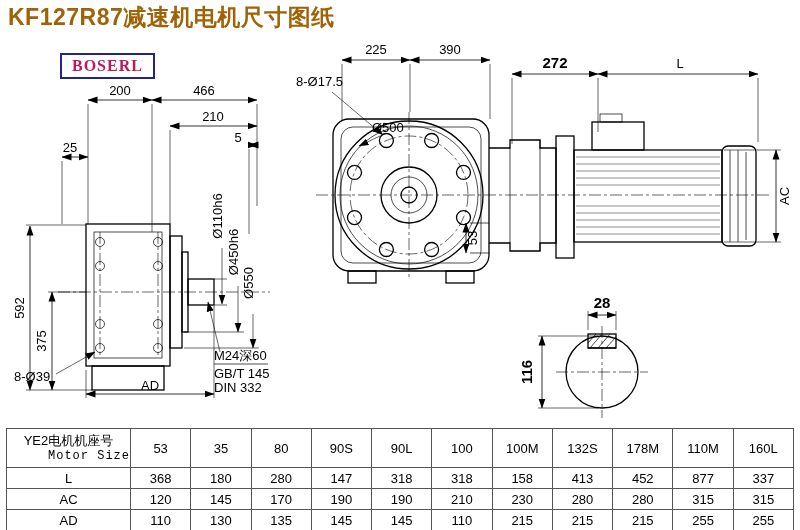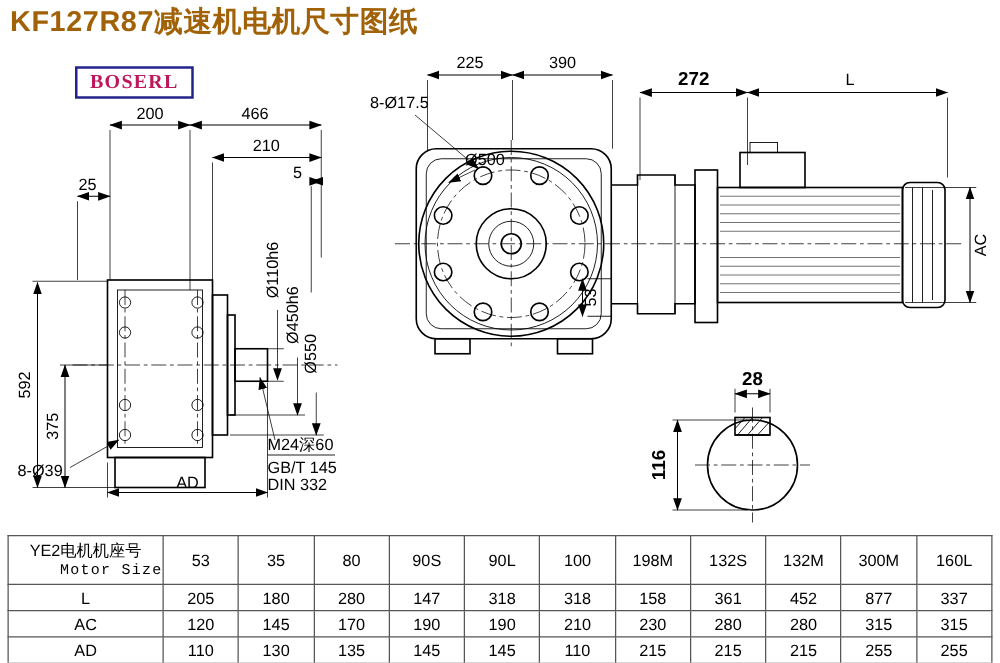"198M" td { text: 198M -> 100M }
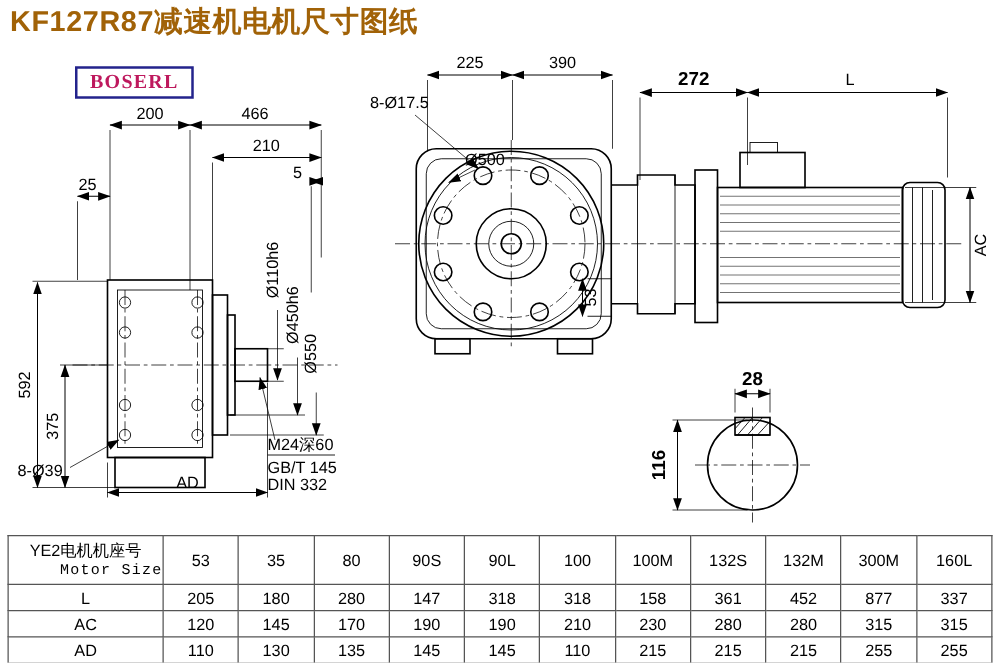"132M" td { text: 132M -> 178M }
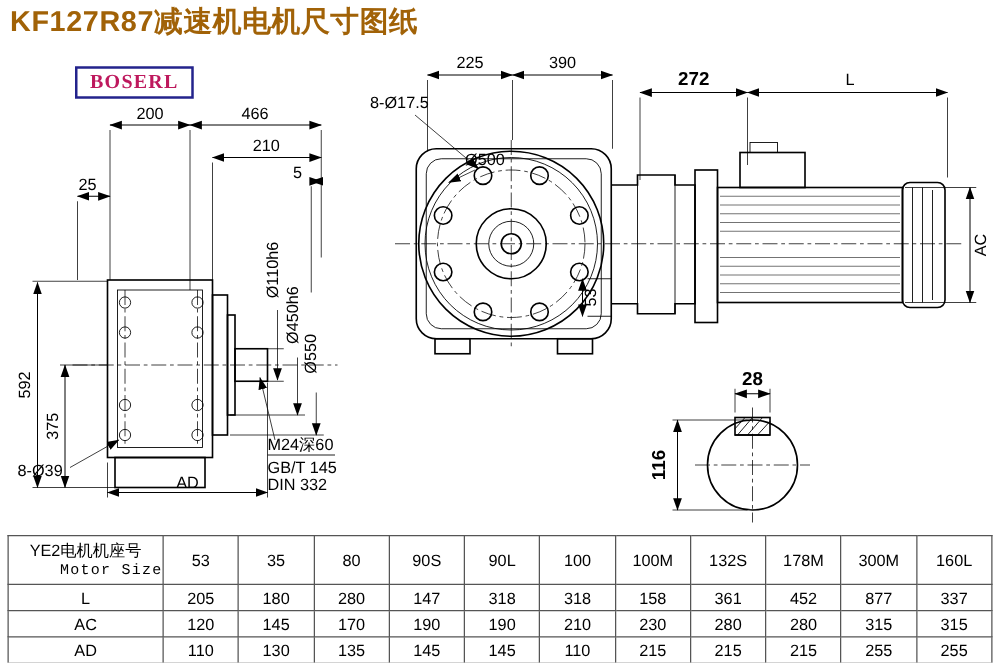"300M" td { text: 300M -> 110M }
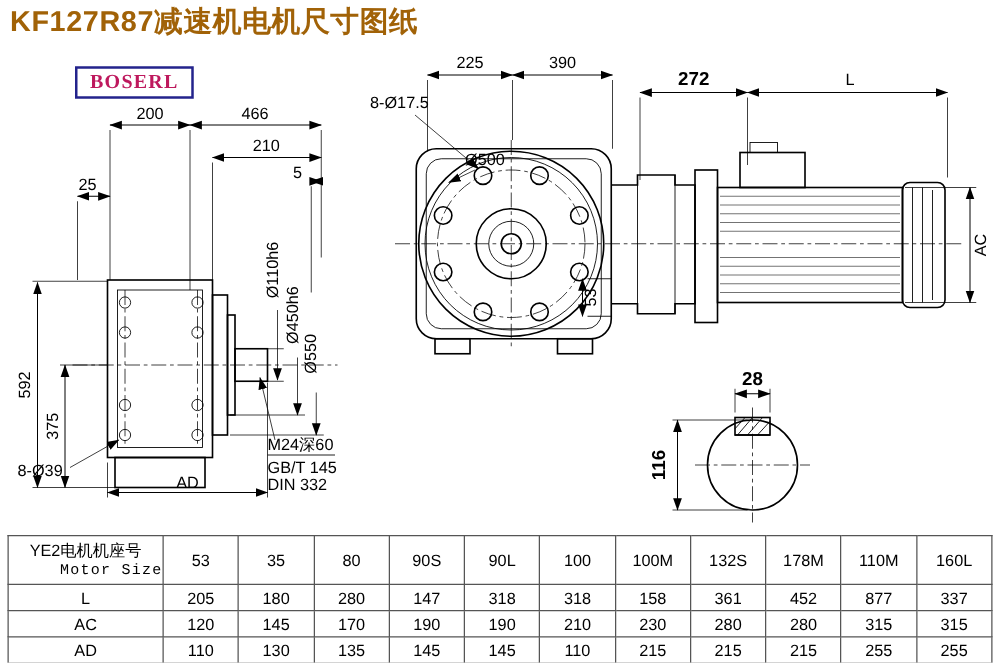"205" td { text: 205 -> 368 }
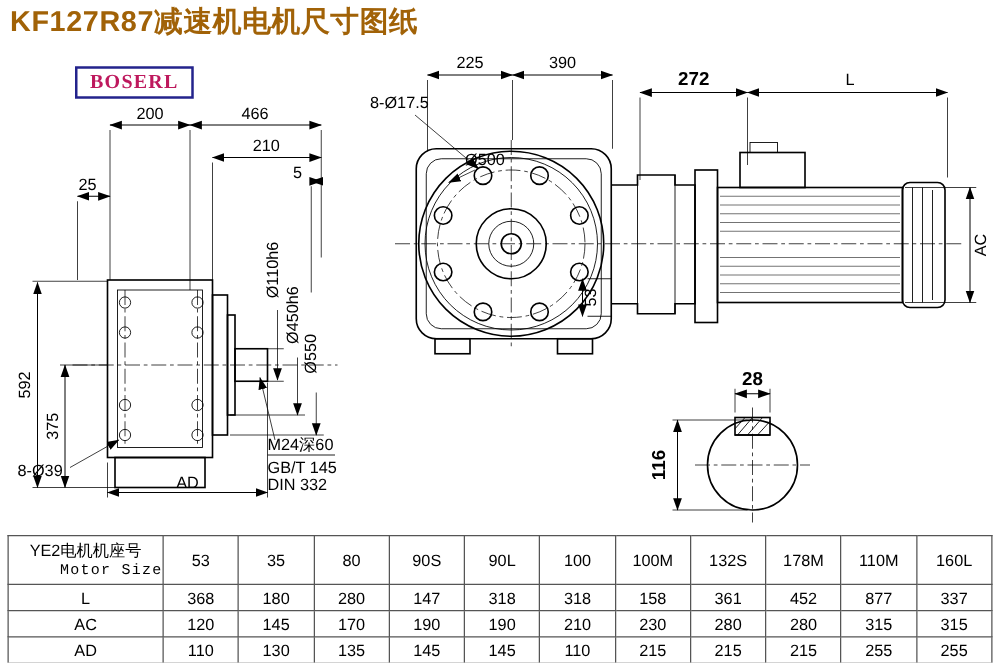"361" td { text: 361 -> 413 }
